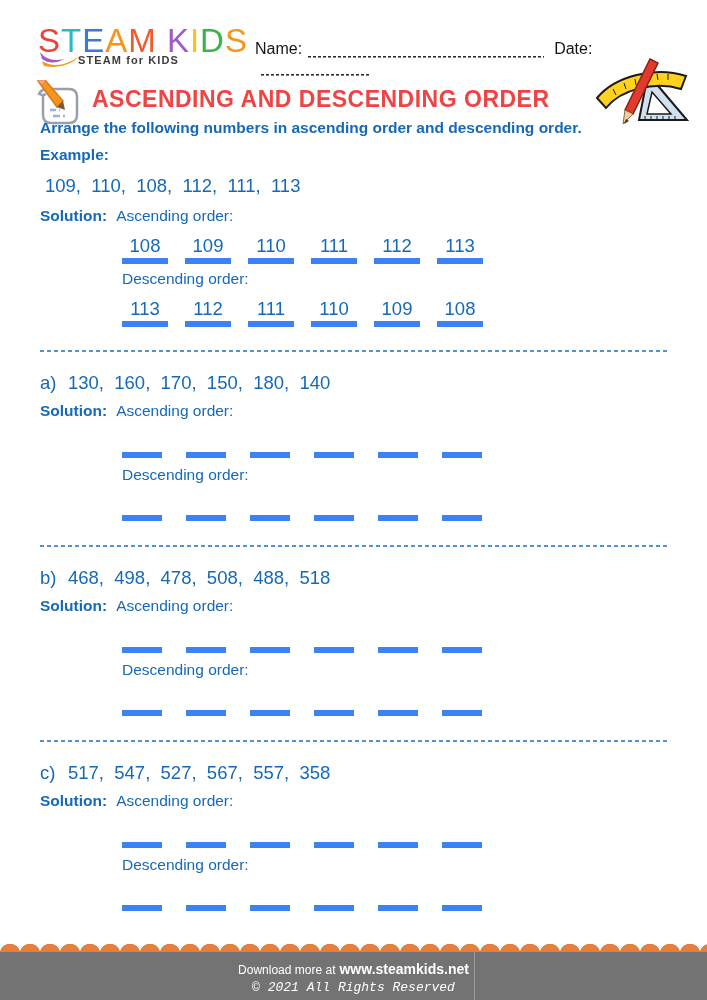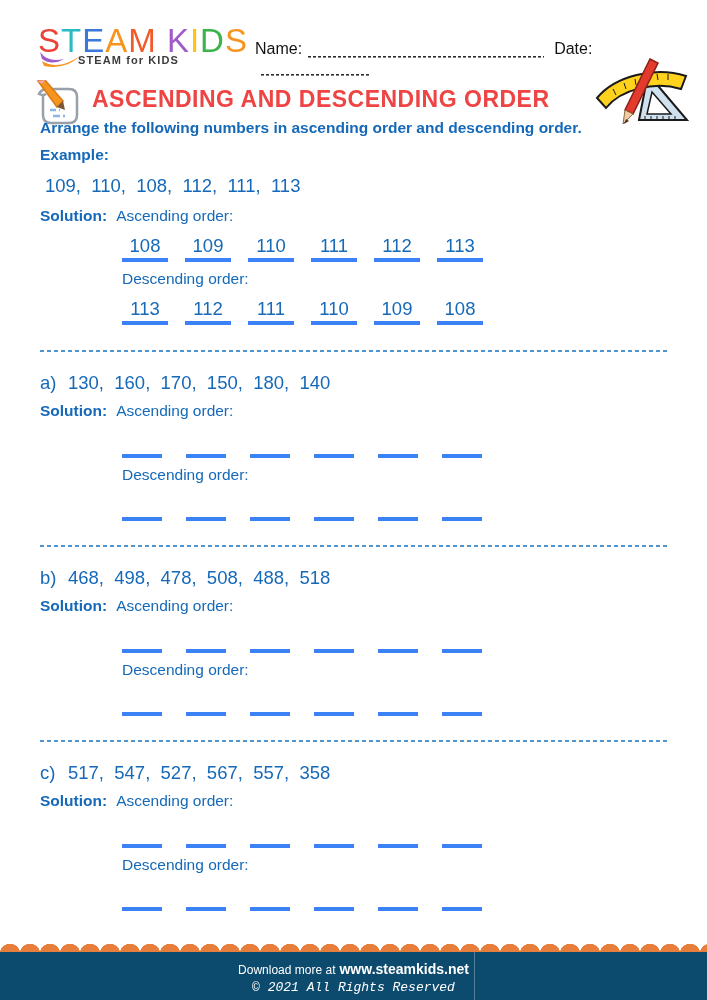"108" .cell { border-bottom: 4px solid #3b82f6 -> 6px solid #3b82f6 }
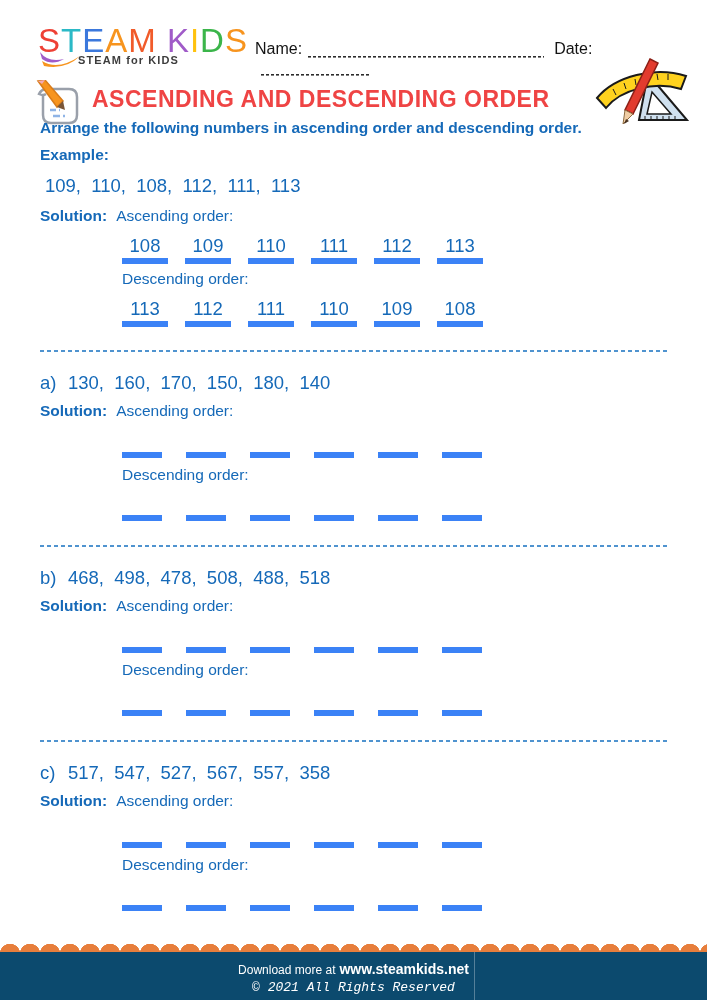"Download more at www.steamkids.net" .footer { background: #0c4a6e -> #737373 }
